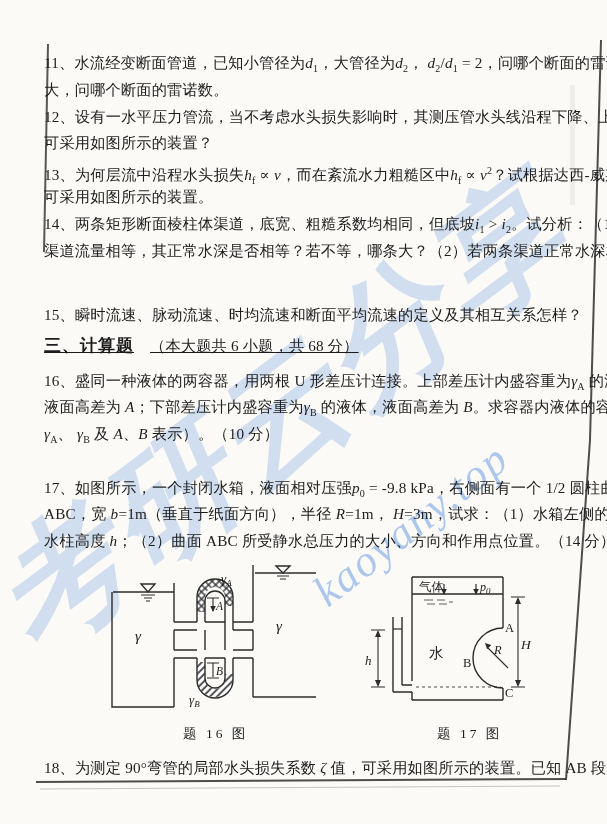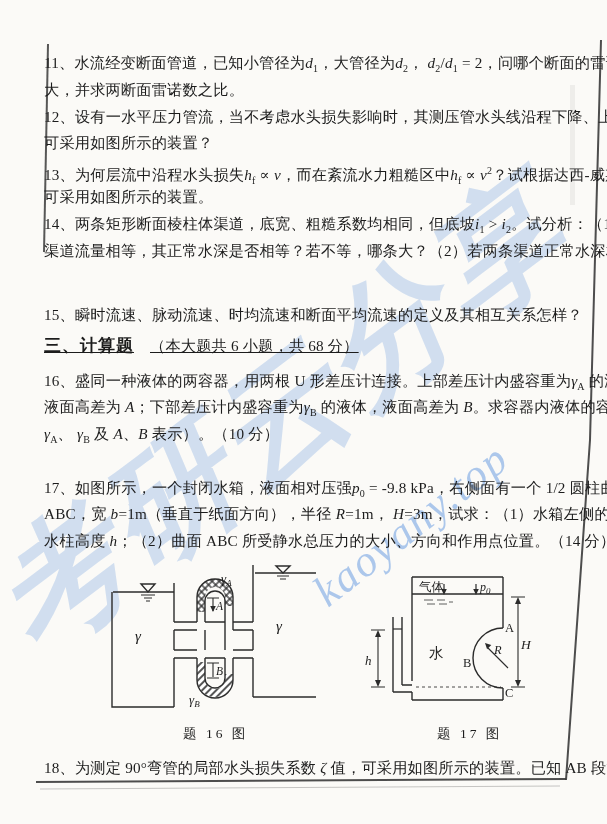"大，并求两断面雷诺数之比。" div.line { text: 并求两断面雷诺数之比 -> 问哪个断面的雷诺数 }
